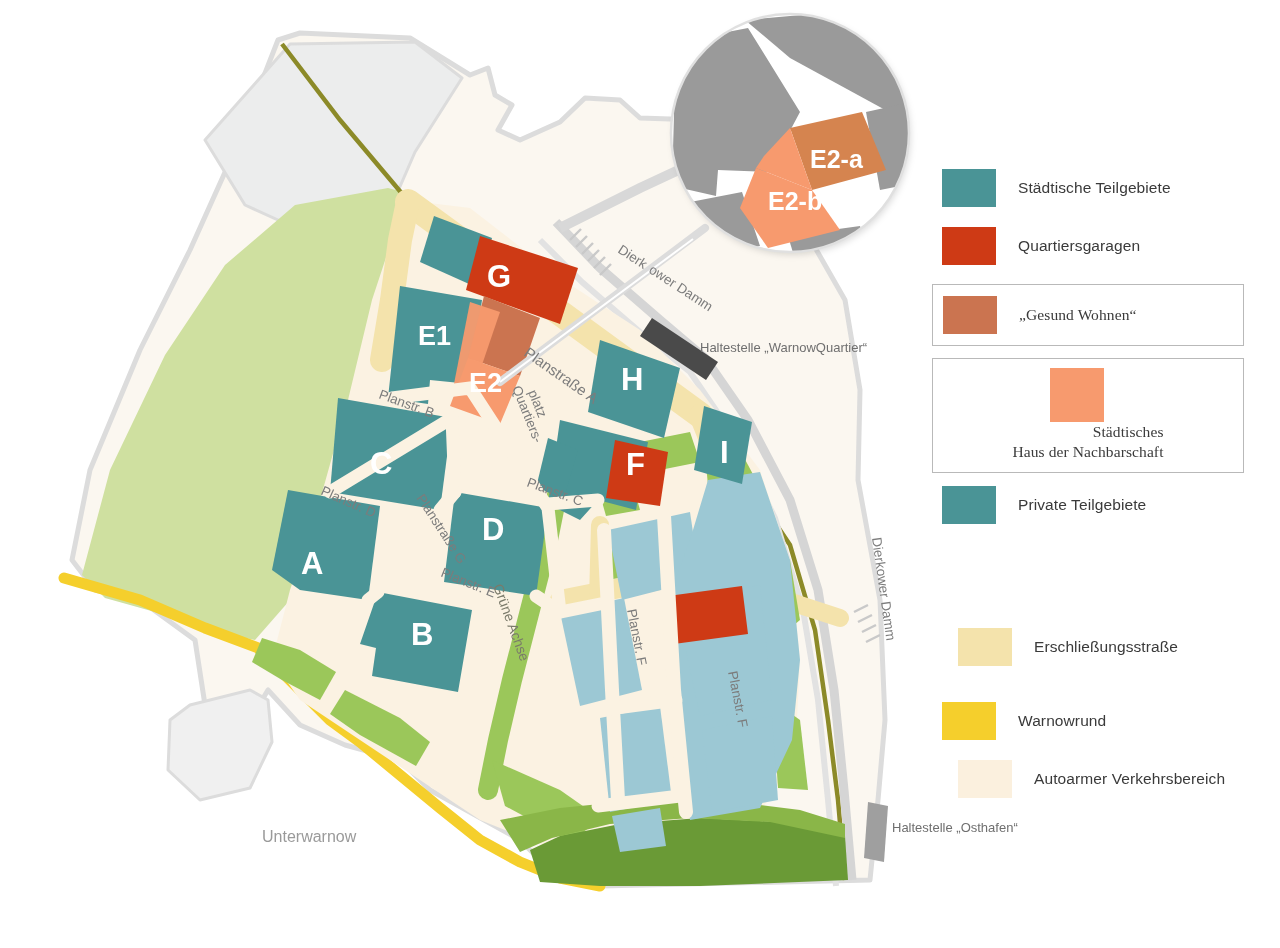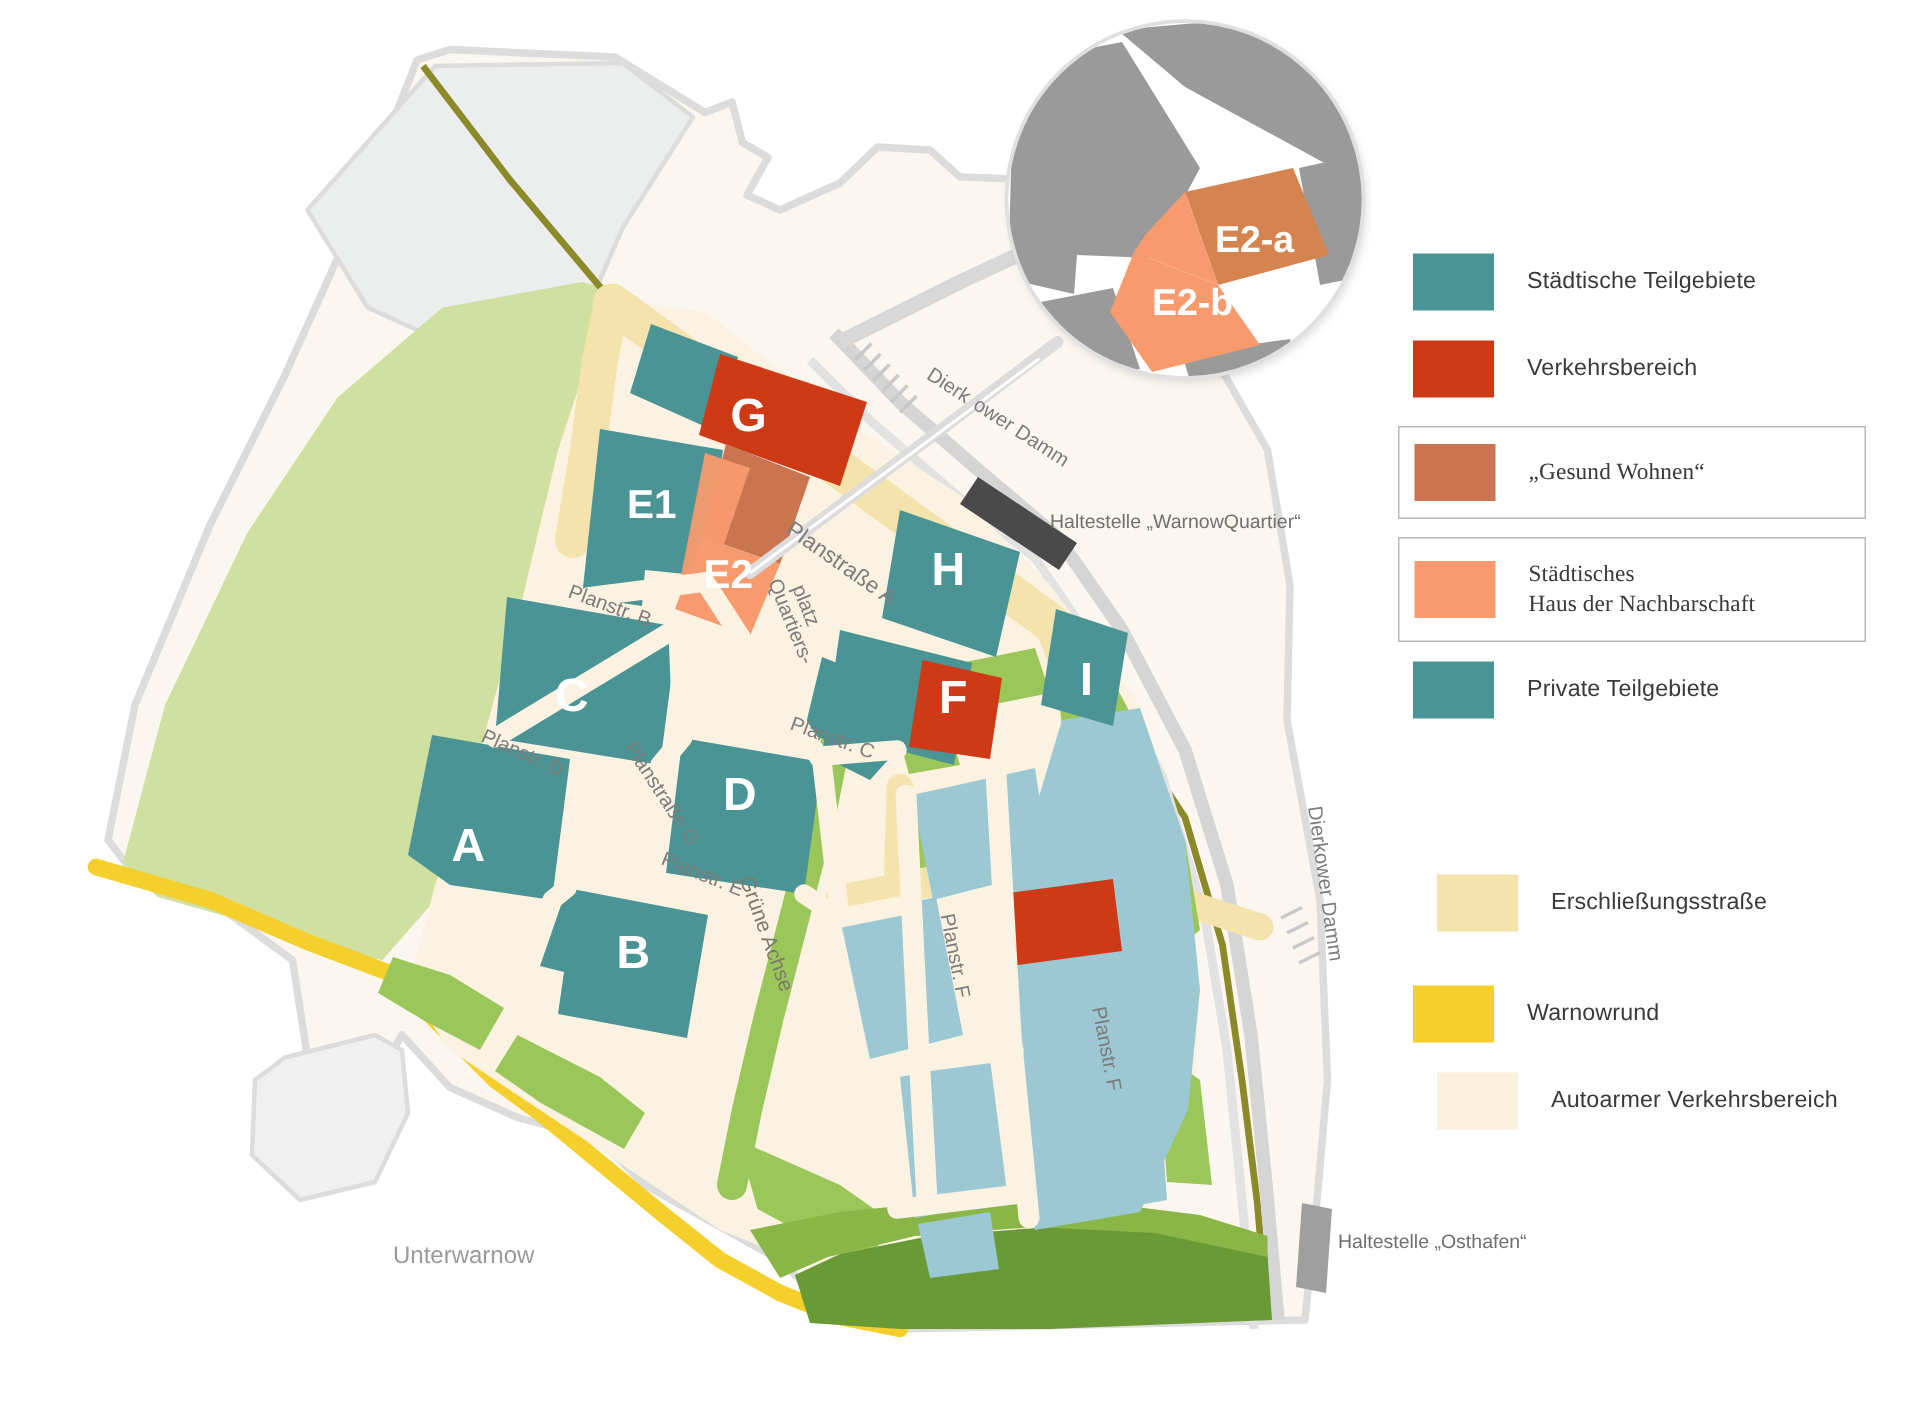"Städtische Teilgebiete" .legend { text-align: none -> right }
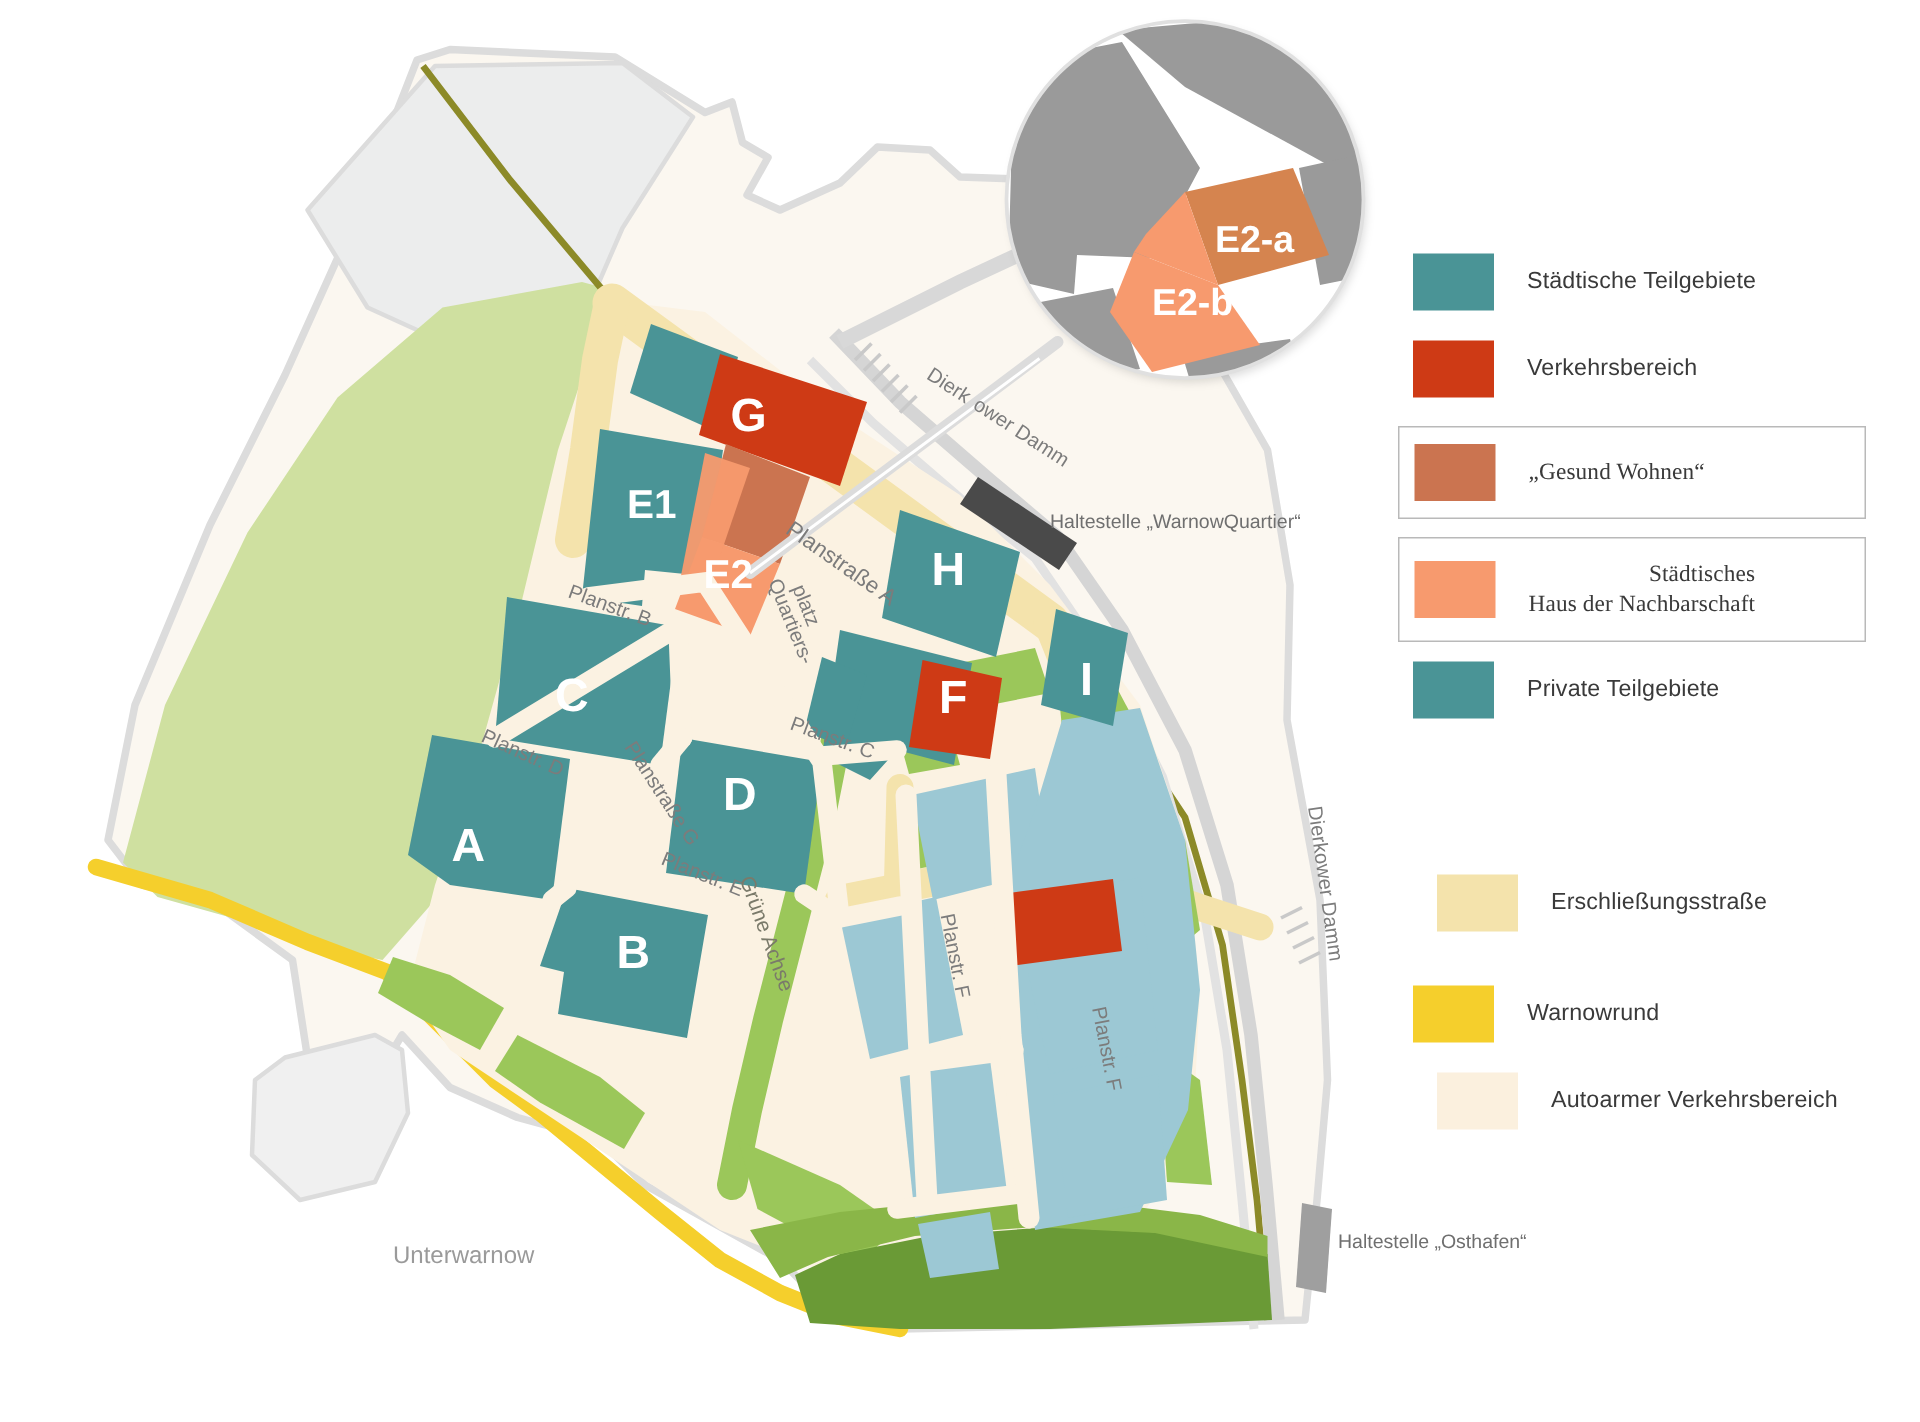"Verkehrsbereich" div.legend-label { text: Verkehrsbereich -> Quartiersgaragen }
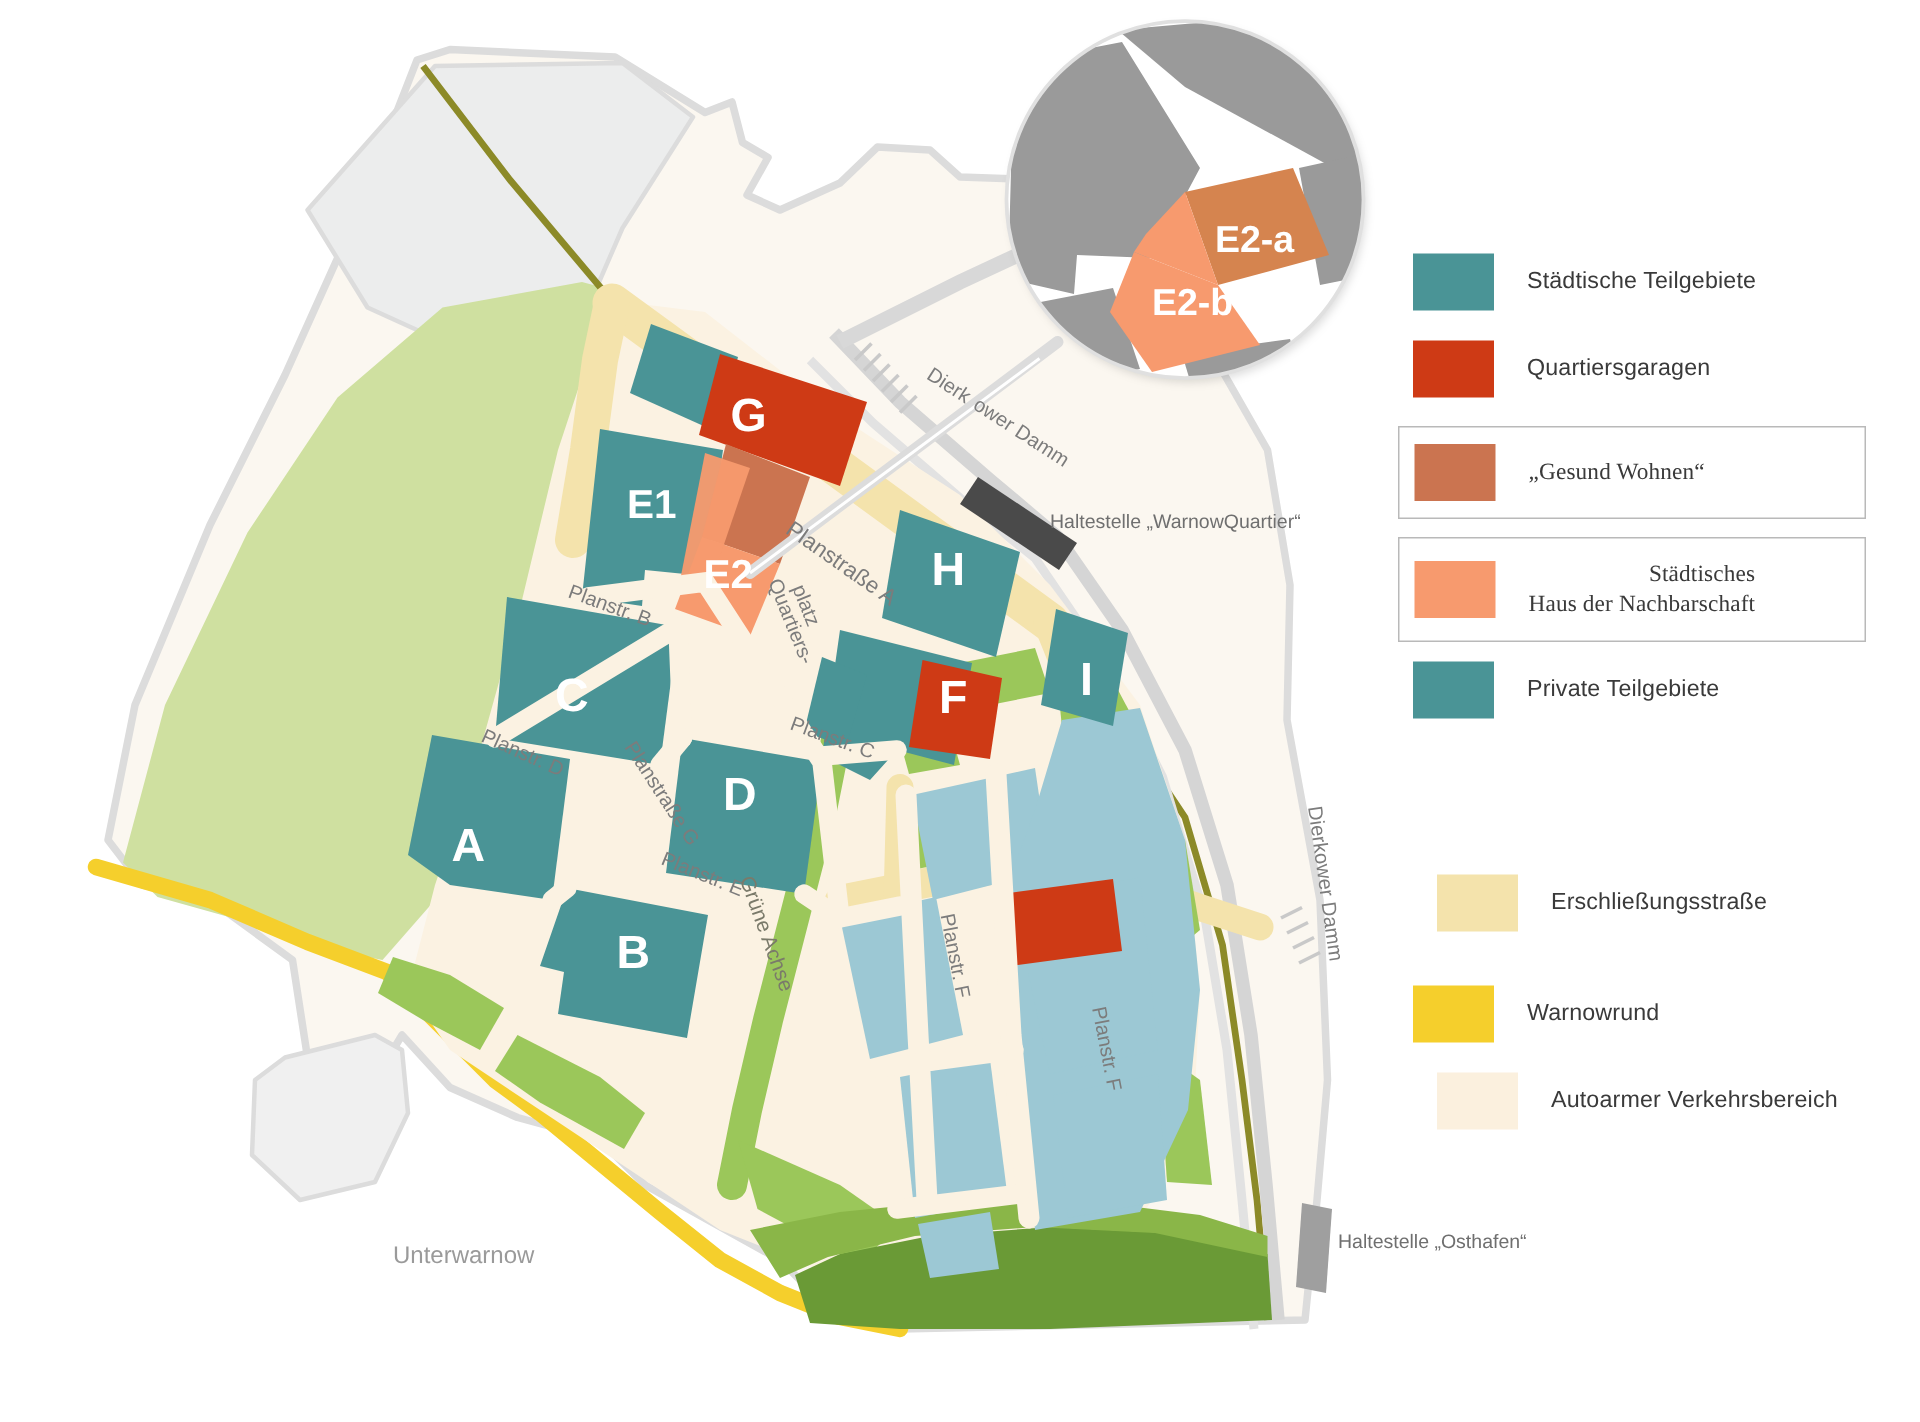"Städtisches" .legend-row.boxed.two-line { flex-direction: none -> column }
